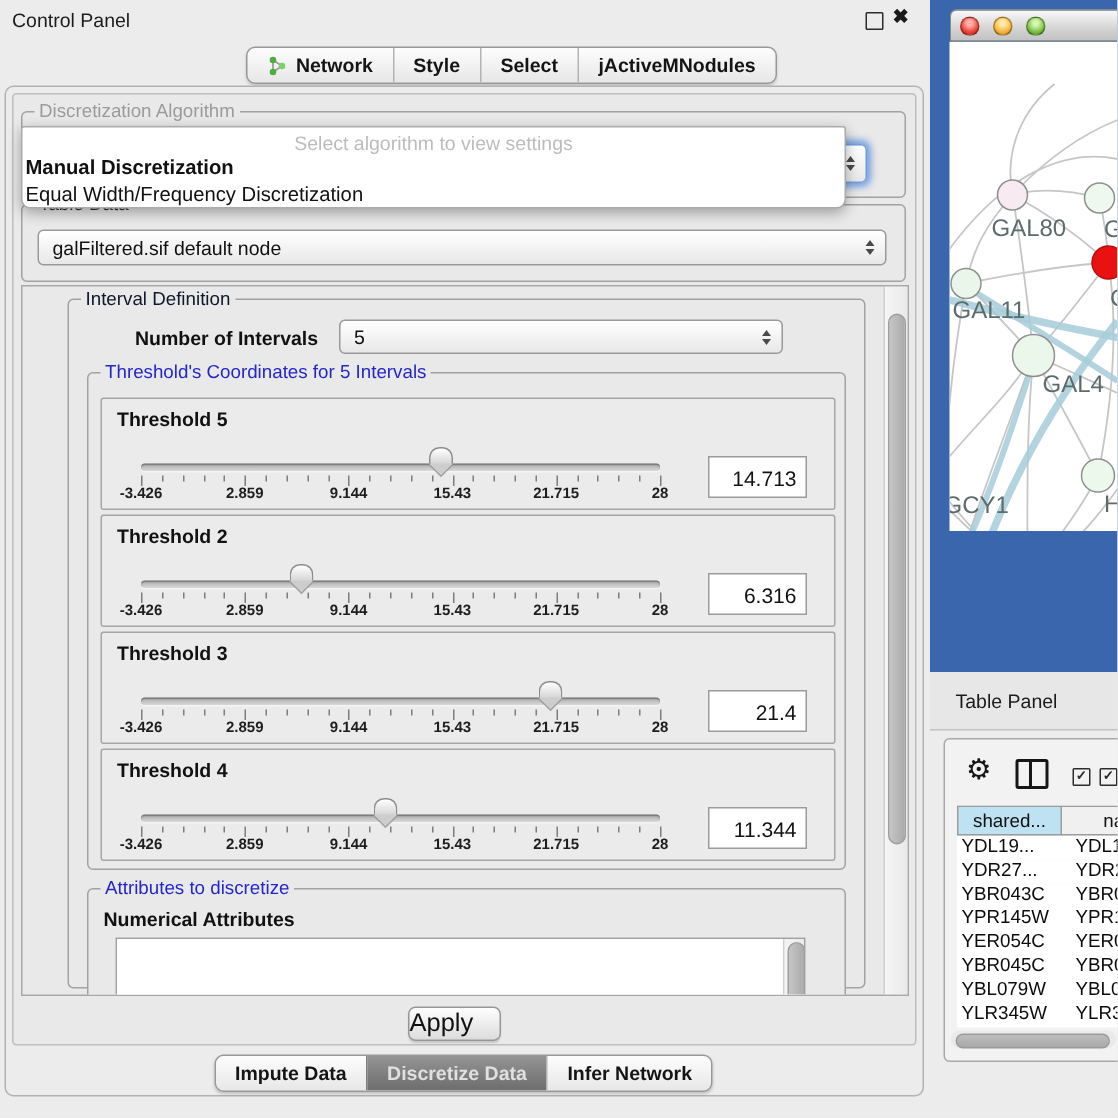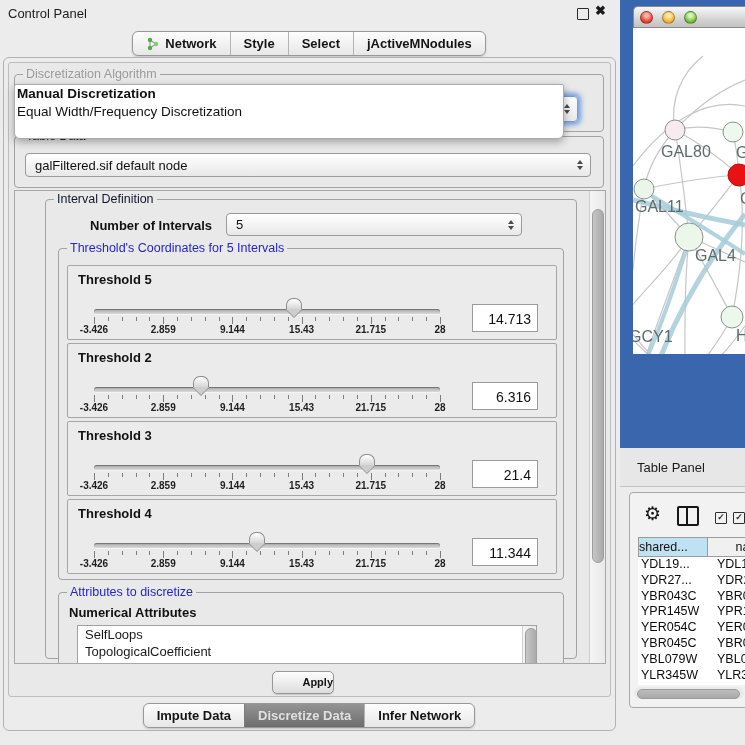"Network" div.abs { padding-left: none -> 32px }
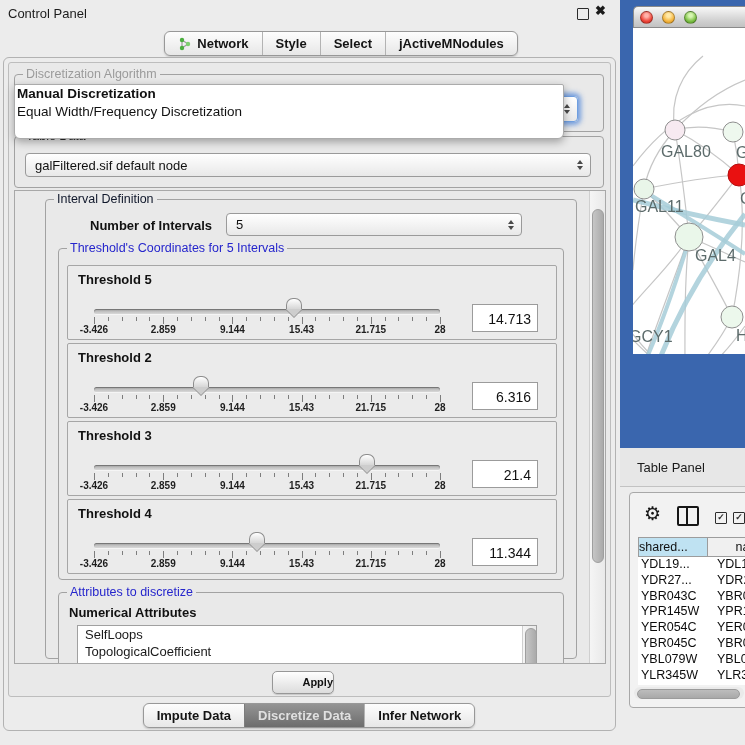"Select algorithm to view settings" div.popup-hint { html: none -> <div>Select algorithm to view settings</div> }
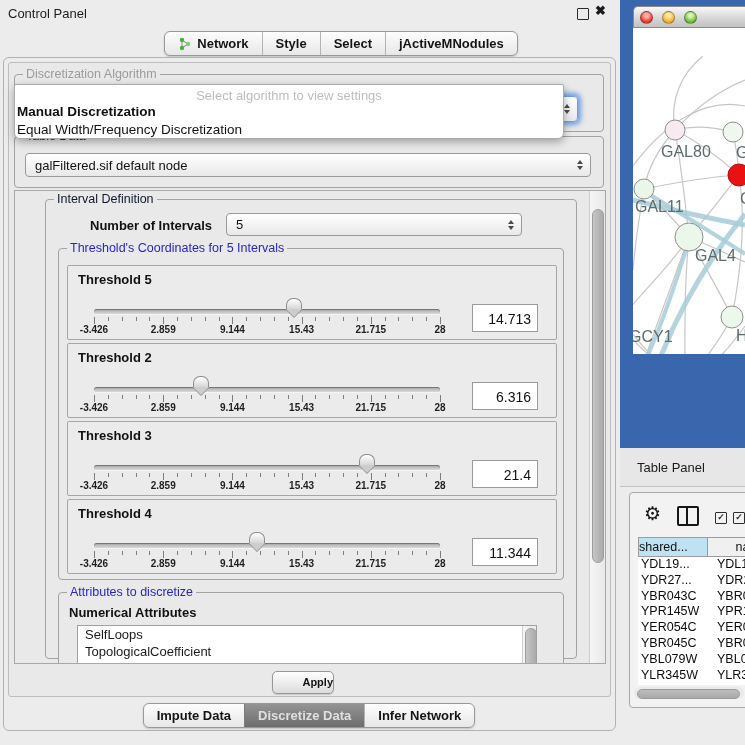"shared..." .gh1 { text-align: none -> center }
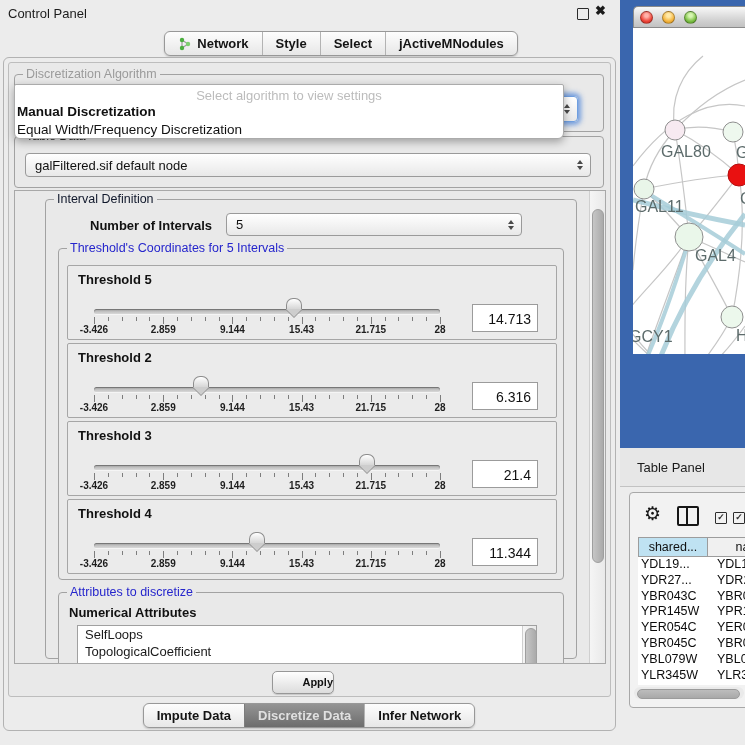"SelfLoops" div { html: <div> <div>SelfLoops</div> <div>TopologicalCoefficient</div> <div>BetweennessCentrality</div> </div> -> none }
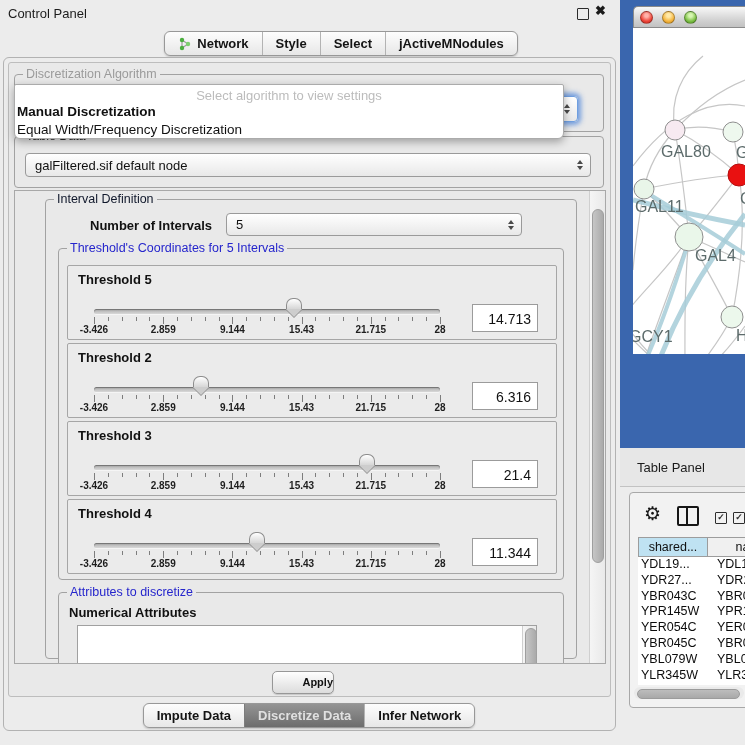"Apply" .apply-btn { font-size: 11px -> 17px; font-weight: bold -> normal; text-align: right -> left }
